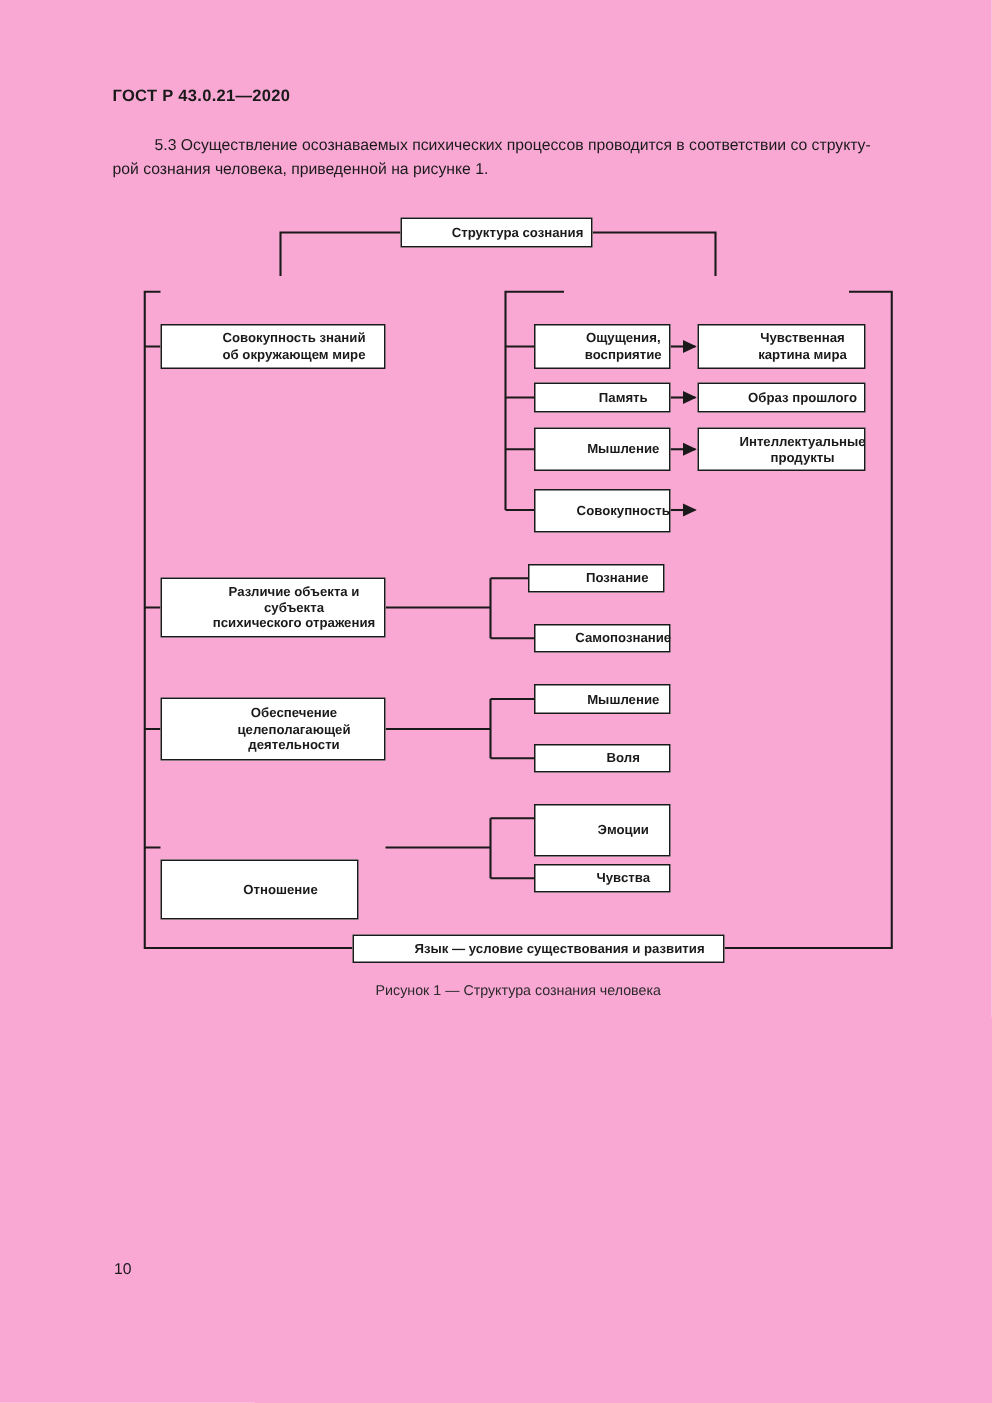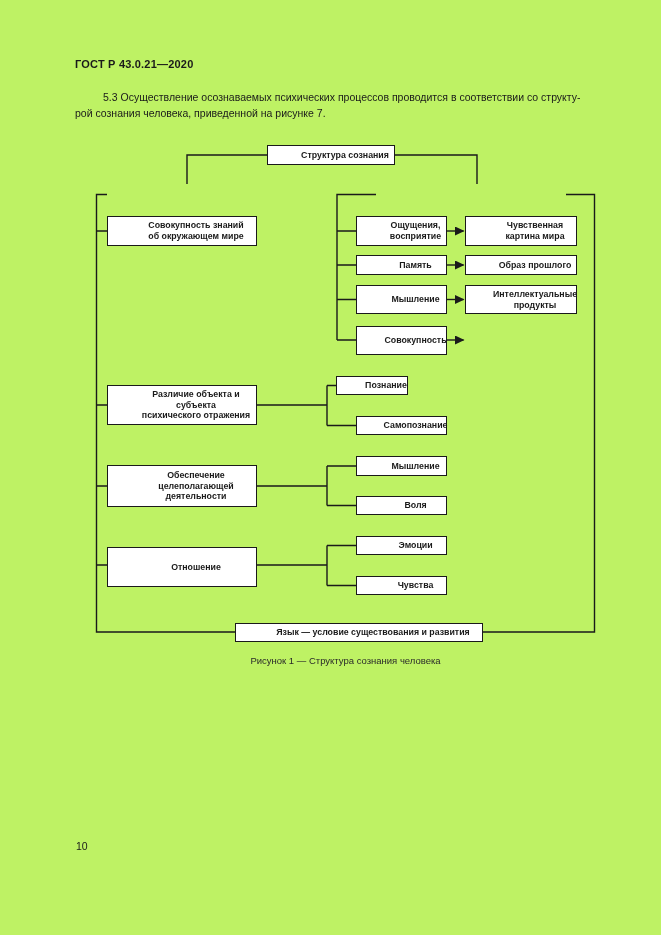"ГОСТ Р 43.0.21—2020" .page { background: #bef264 -> #f9a8d4 }
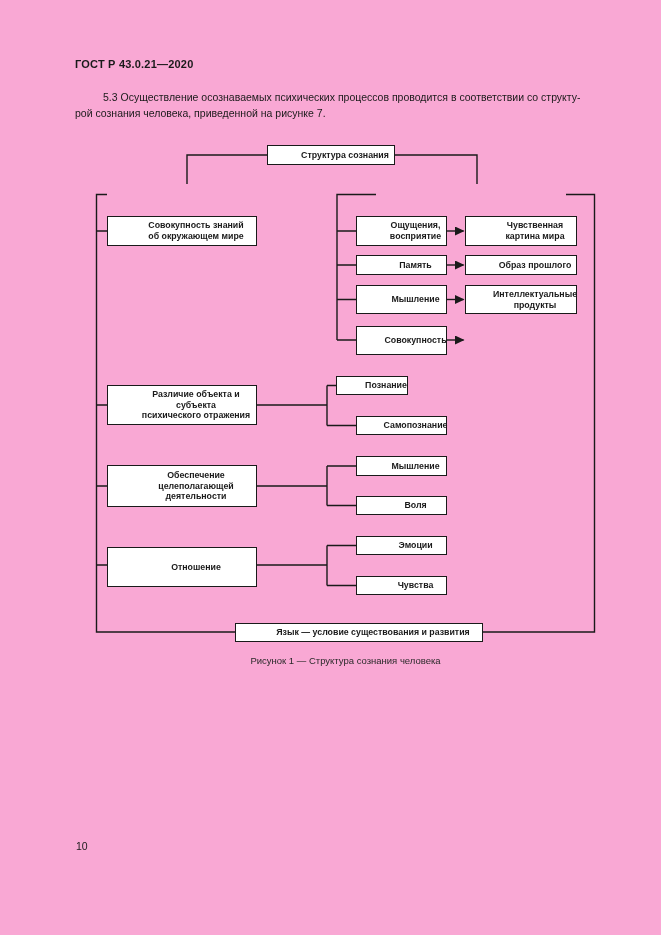"5.3 Осуществление осознаваемых" p.para { text: 7 -> 1 }
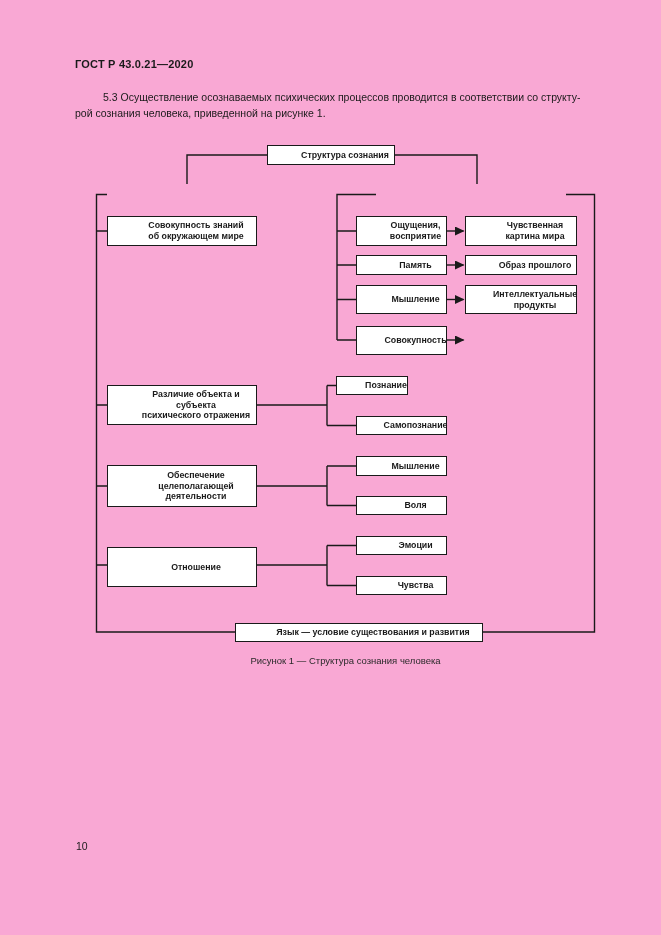"Познание" div.node { left: 336px -> 352px; width: 72px -> 91px }
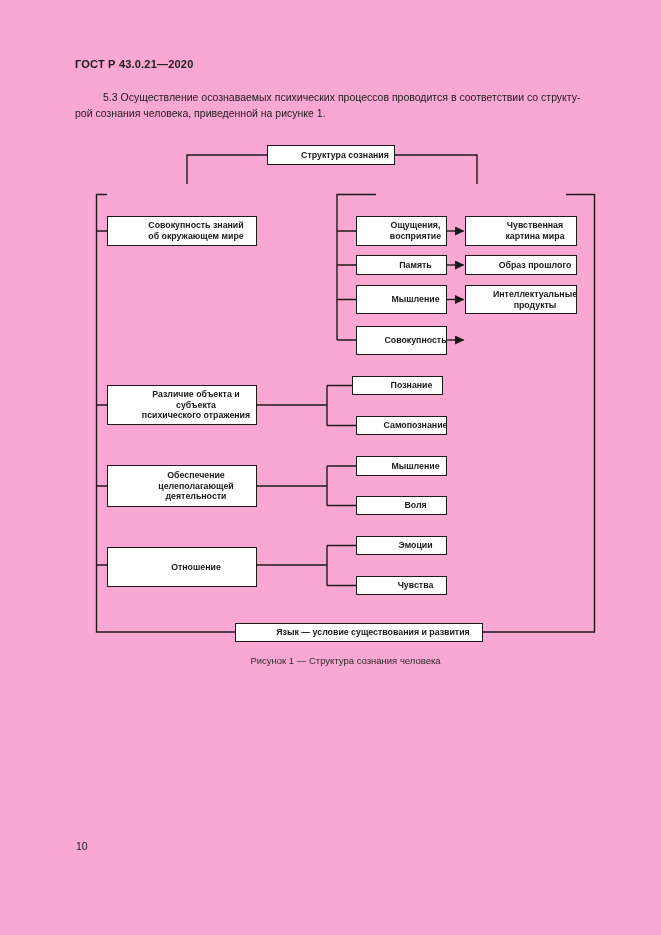"Эмоции" div.node { height: 19px -> 35px }
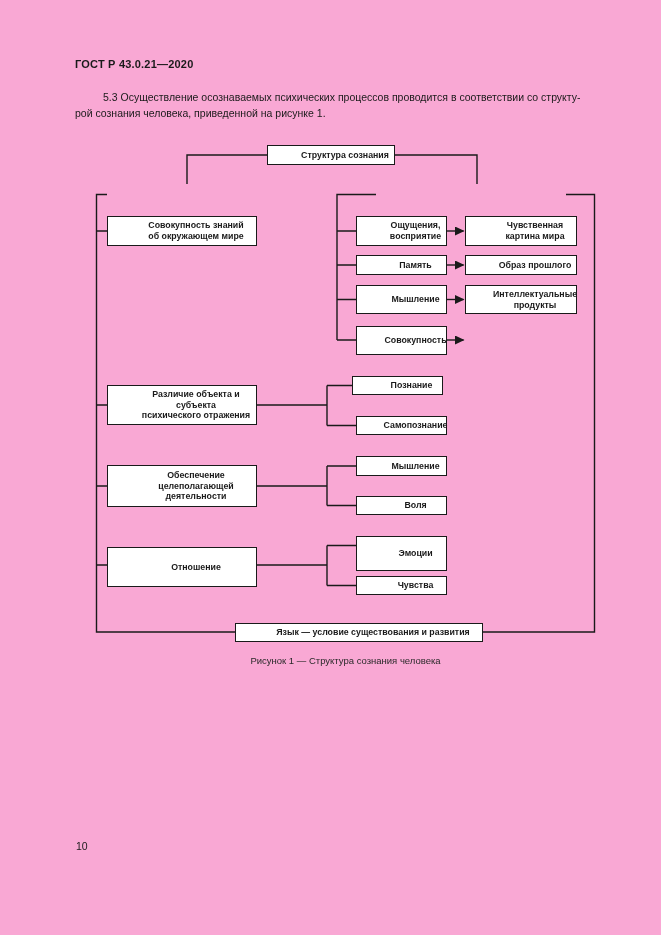"Отношение" div.node { top: 547px -> 573px; width: 150px -> 132px }
